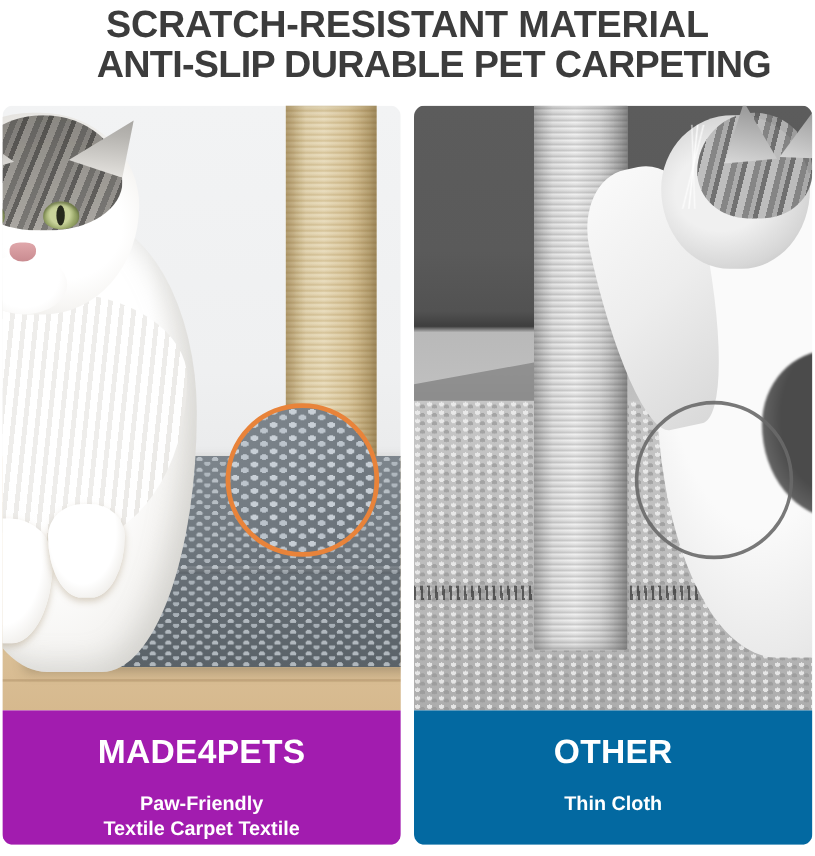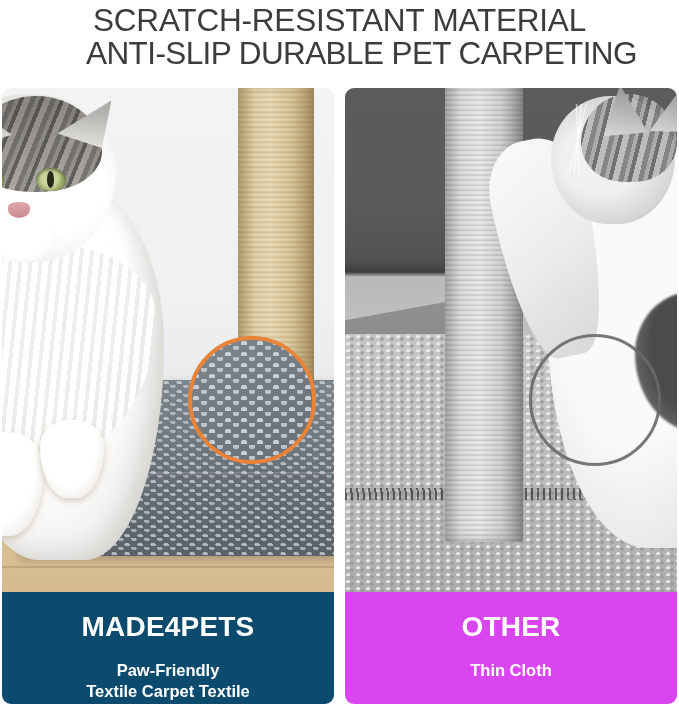"SCRATCH-RESISTANT MATERIAL" .headline { font-weight: normal -> bold }
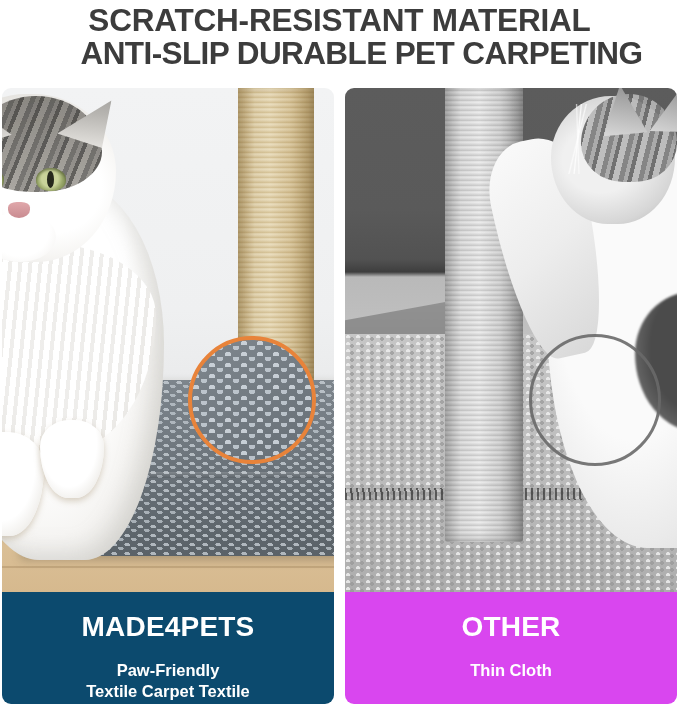"MADE4PETS" .caption.orange { background: #0c4a6e -> #a21caf }
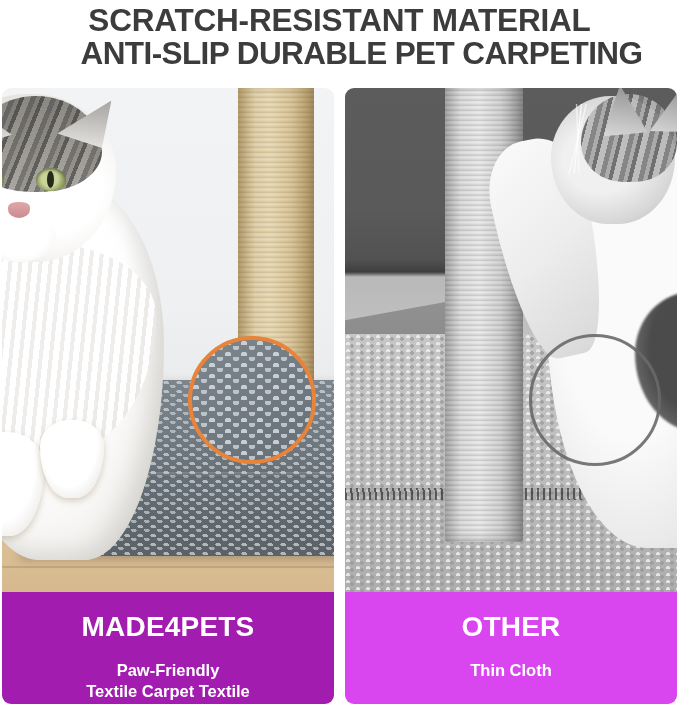"OTHER" .caption.gray { background: #d946ef -> #0369a1 }
